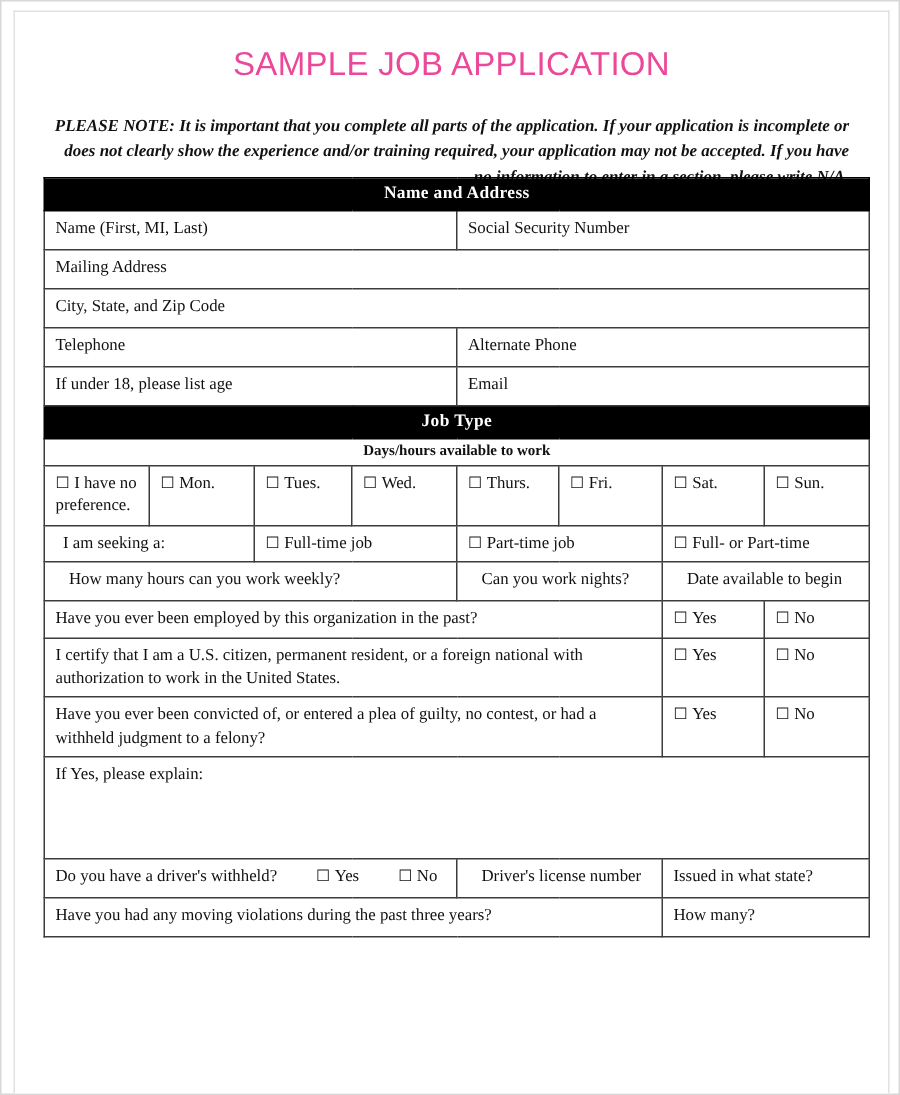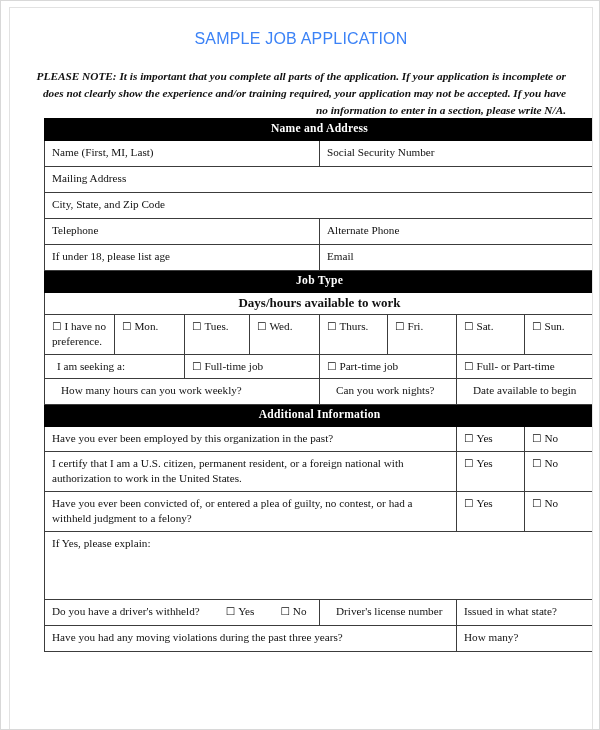"SAMPLE JOB APPLICATION" .doc-title { color: #3b82f6 -> #ec4899; font-size: 16px -> 22px }
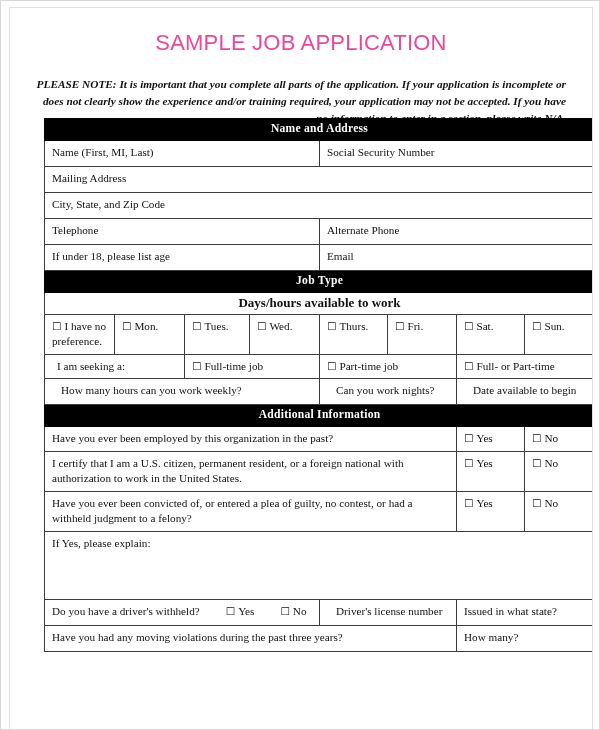"Name and Address" .form-table { left: 34px -> 19px }
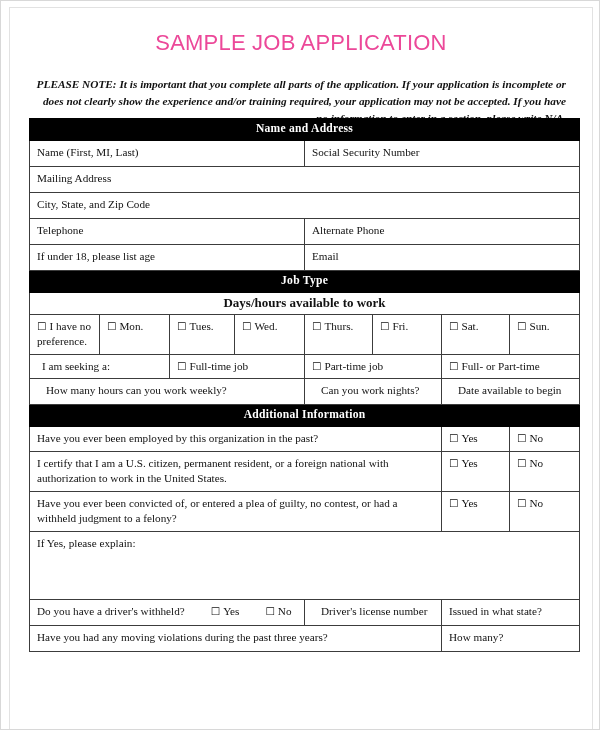"Days/hours available to work" .subband { font-size: 13px -> 10px }
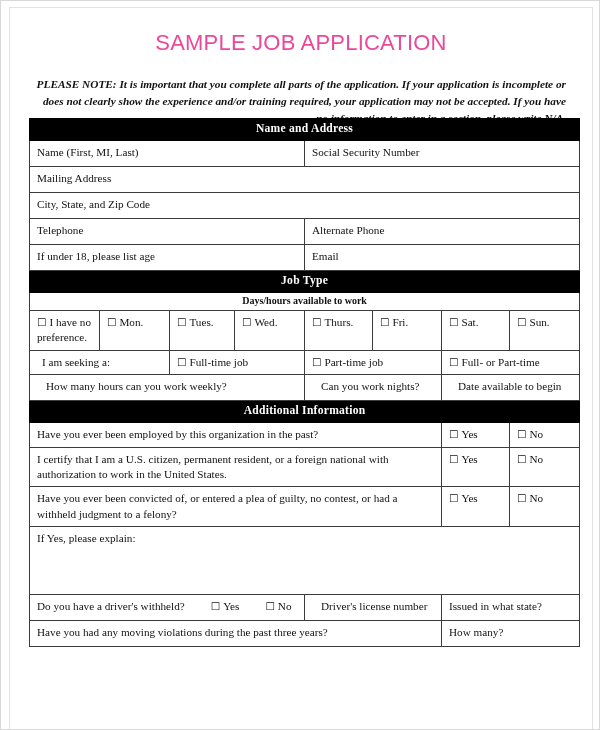"Additional Information" tr { html: <tr> <td>Additional Information</td> </tr> -> none }
